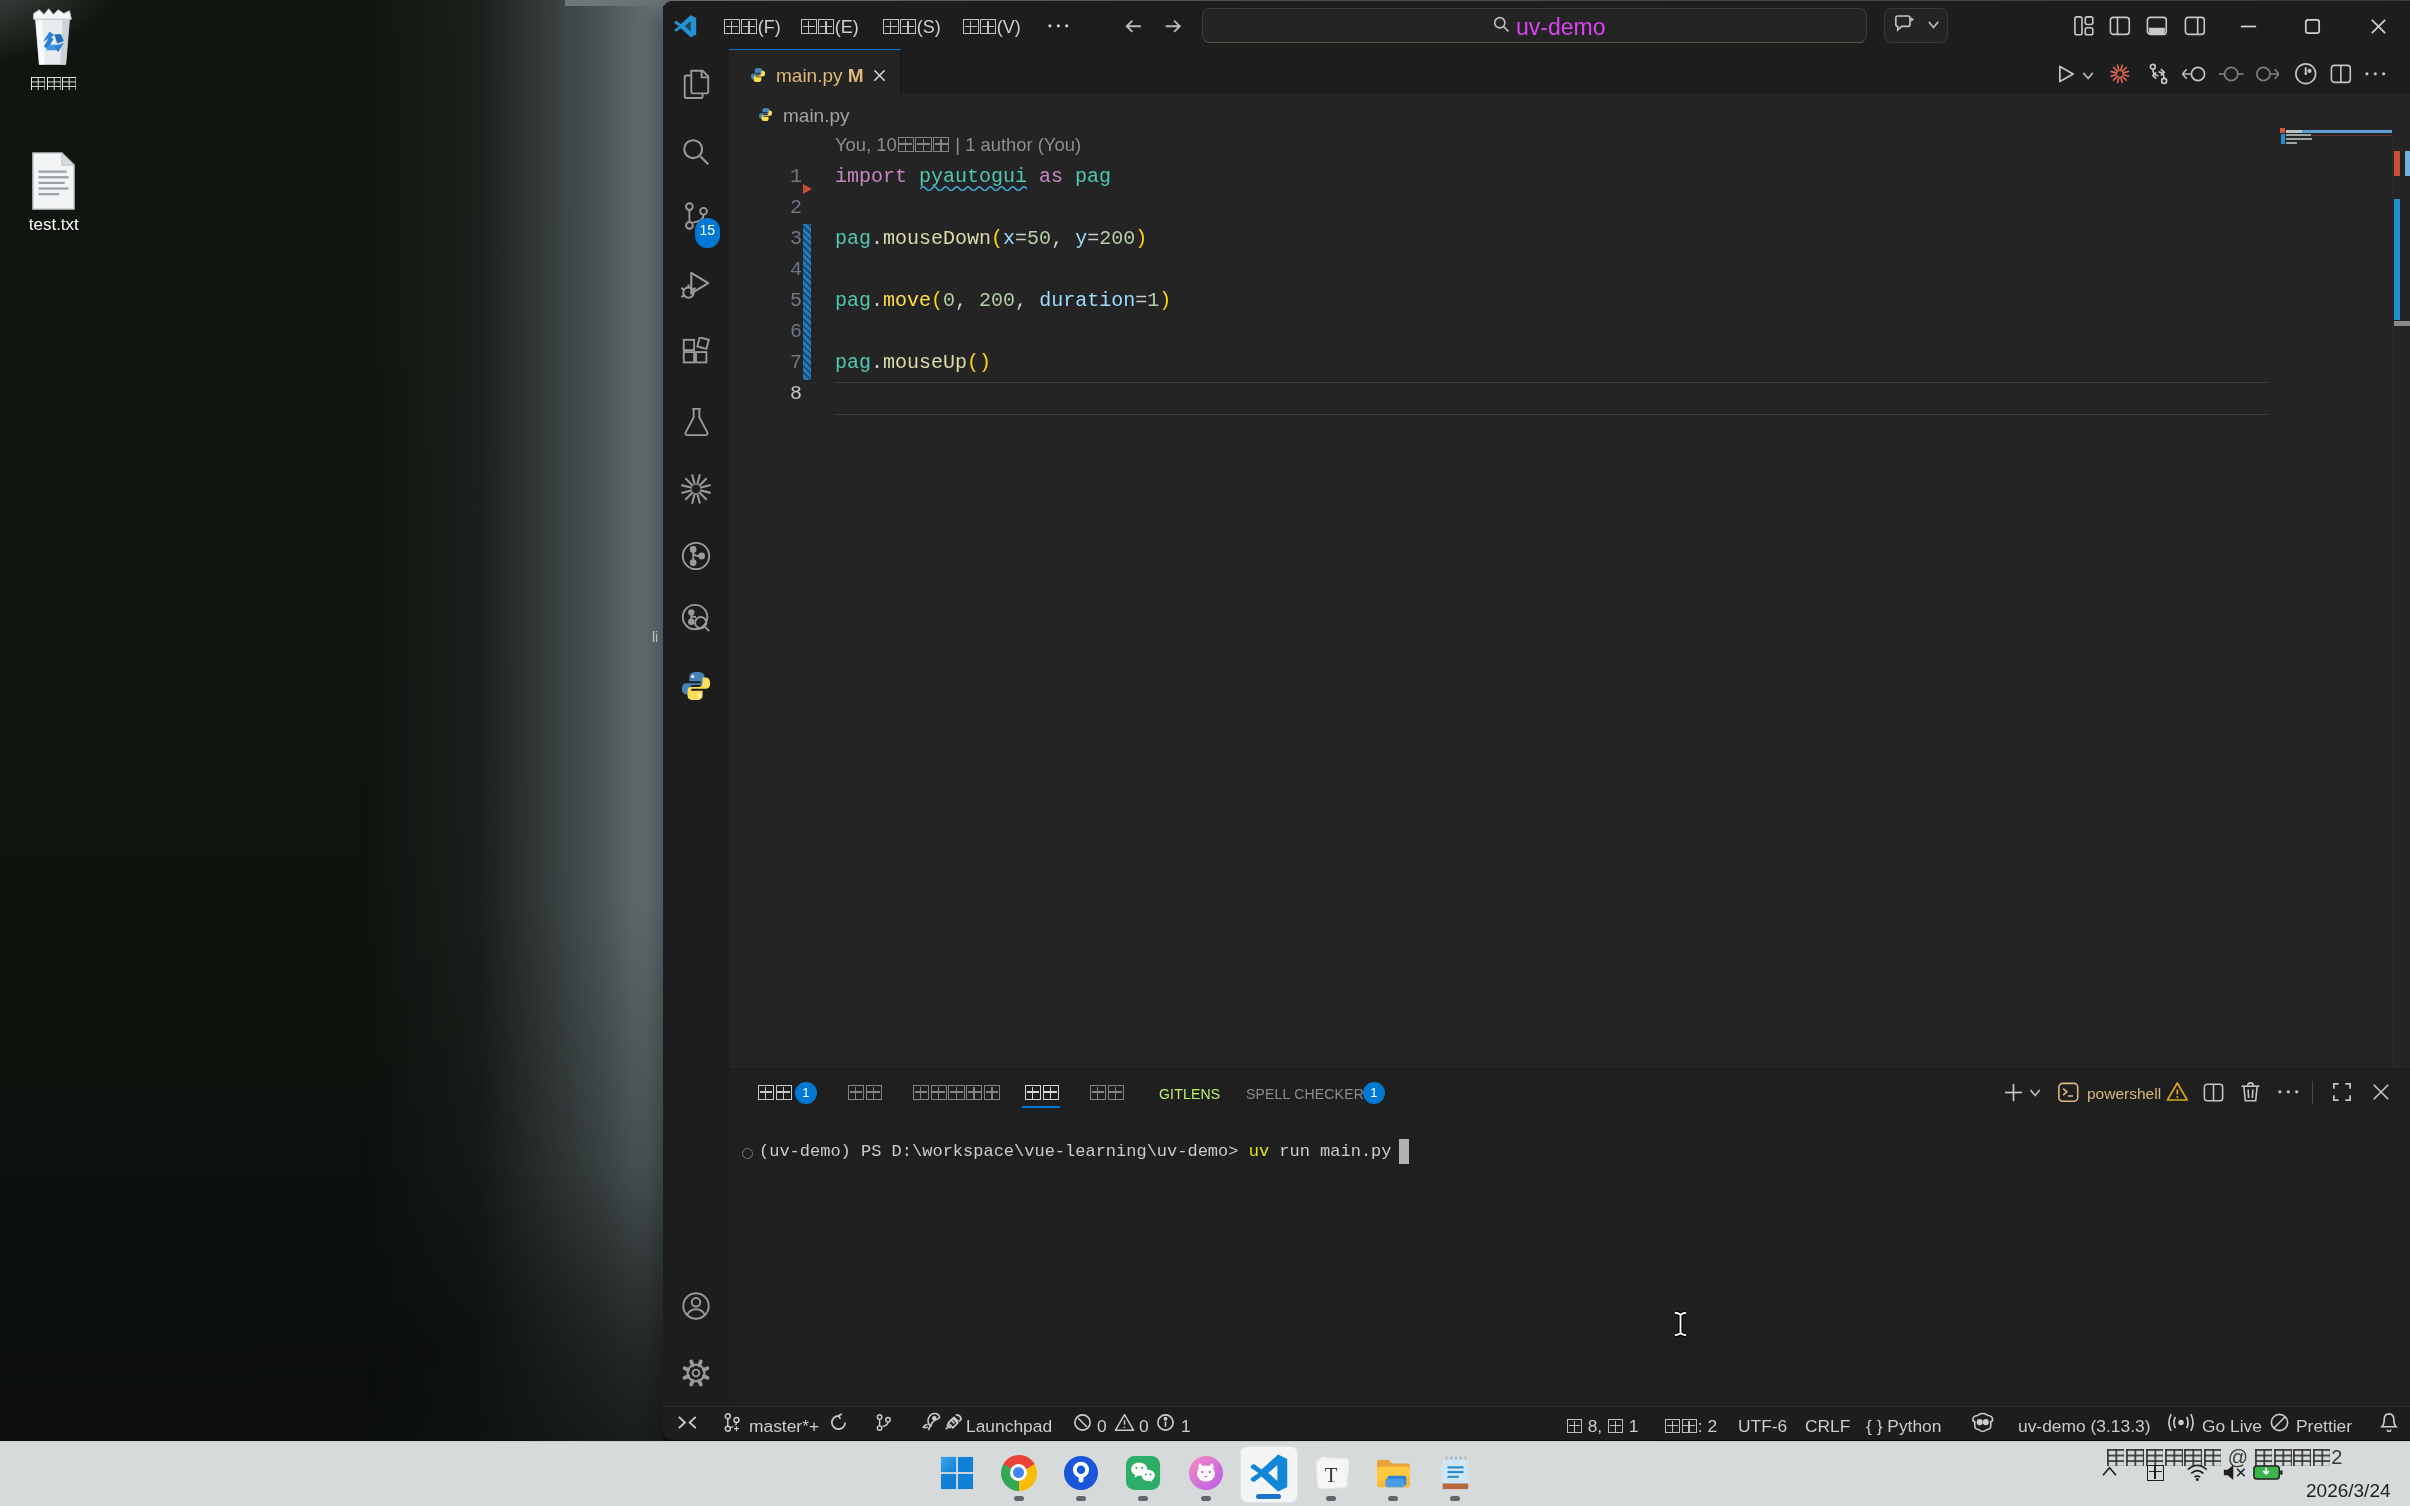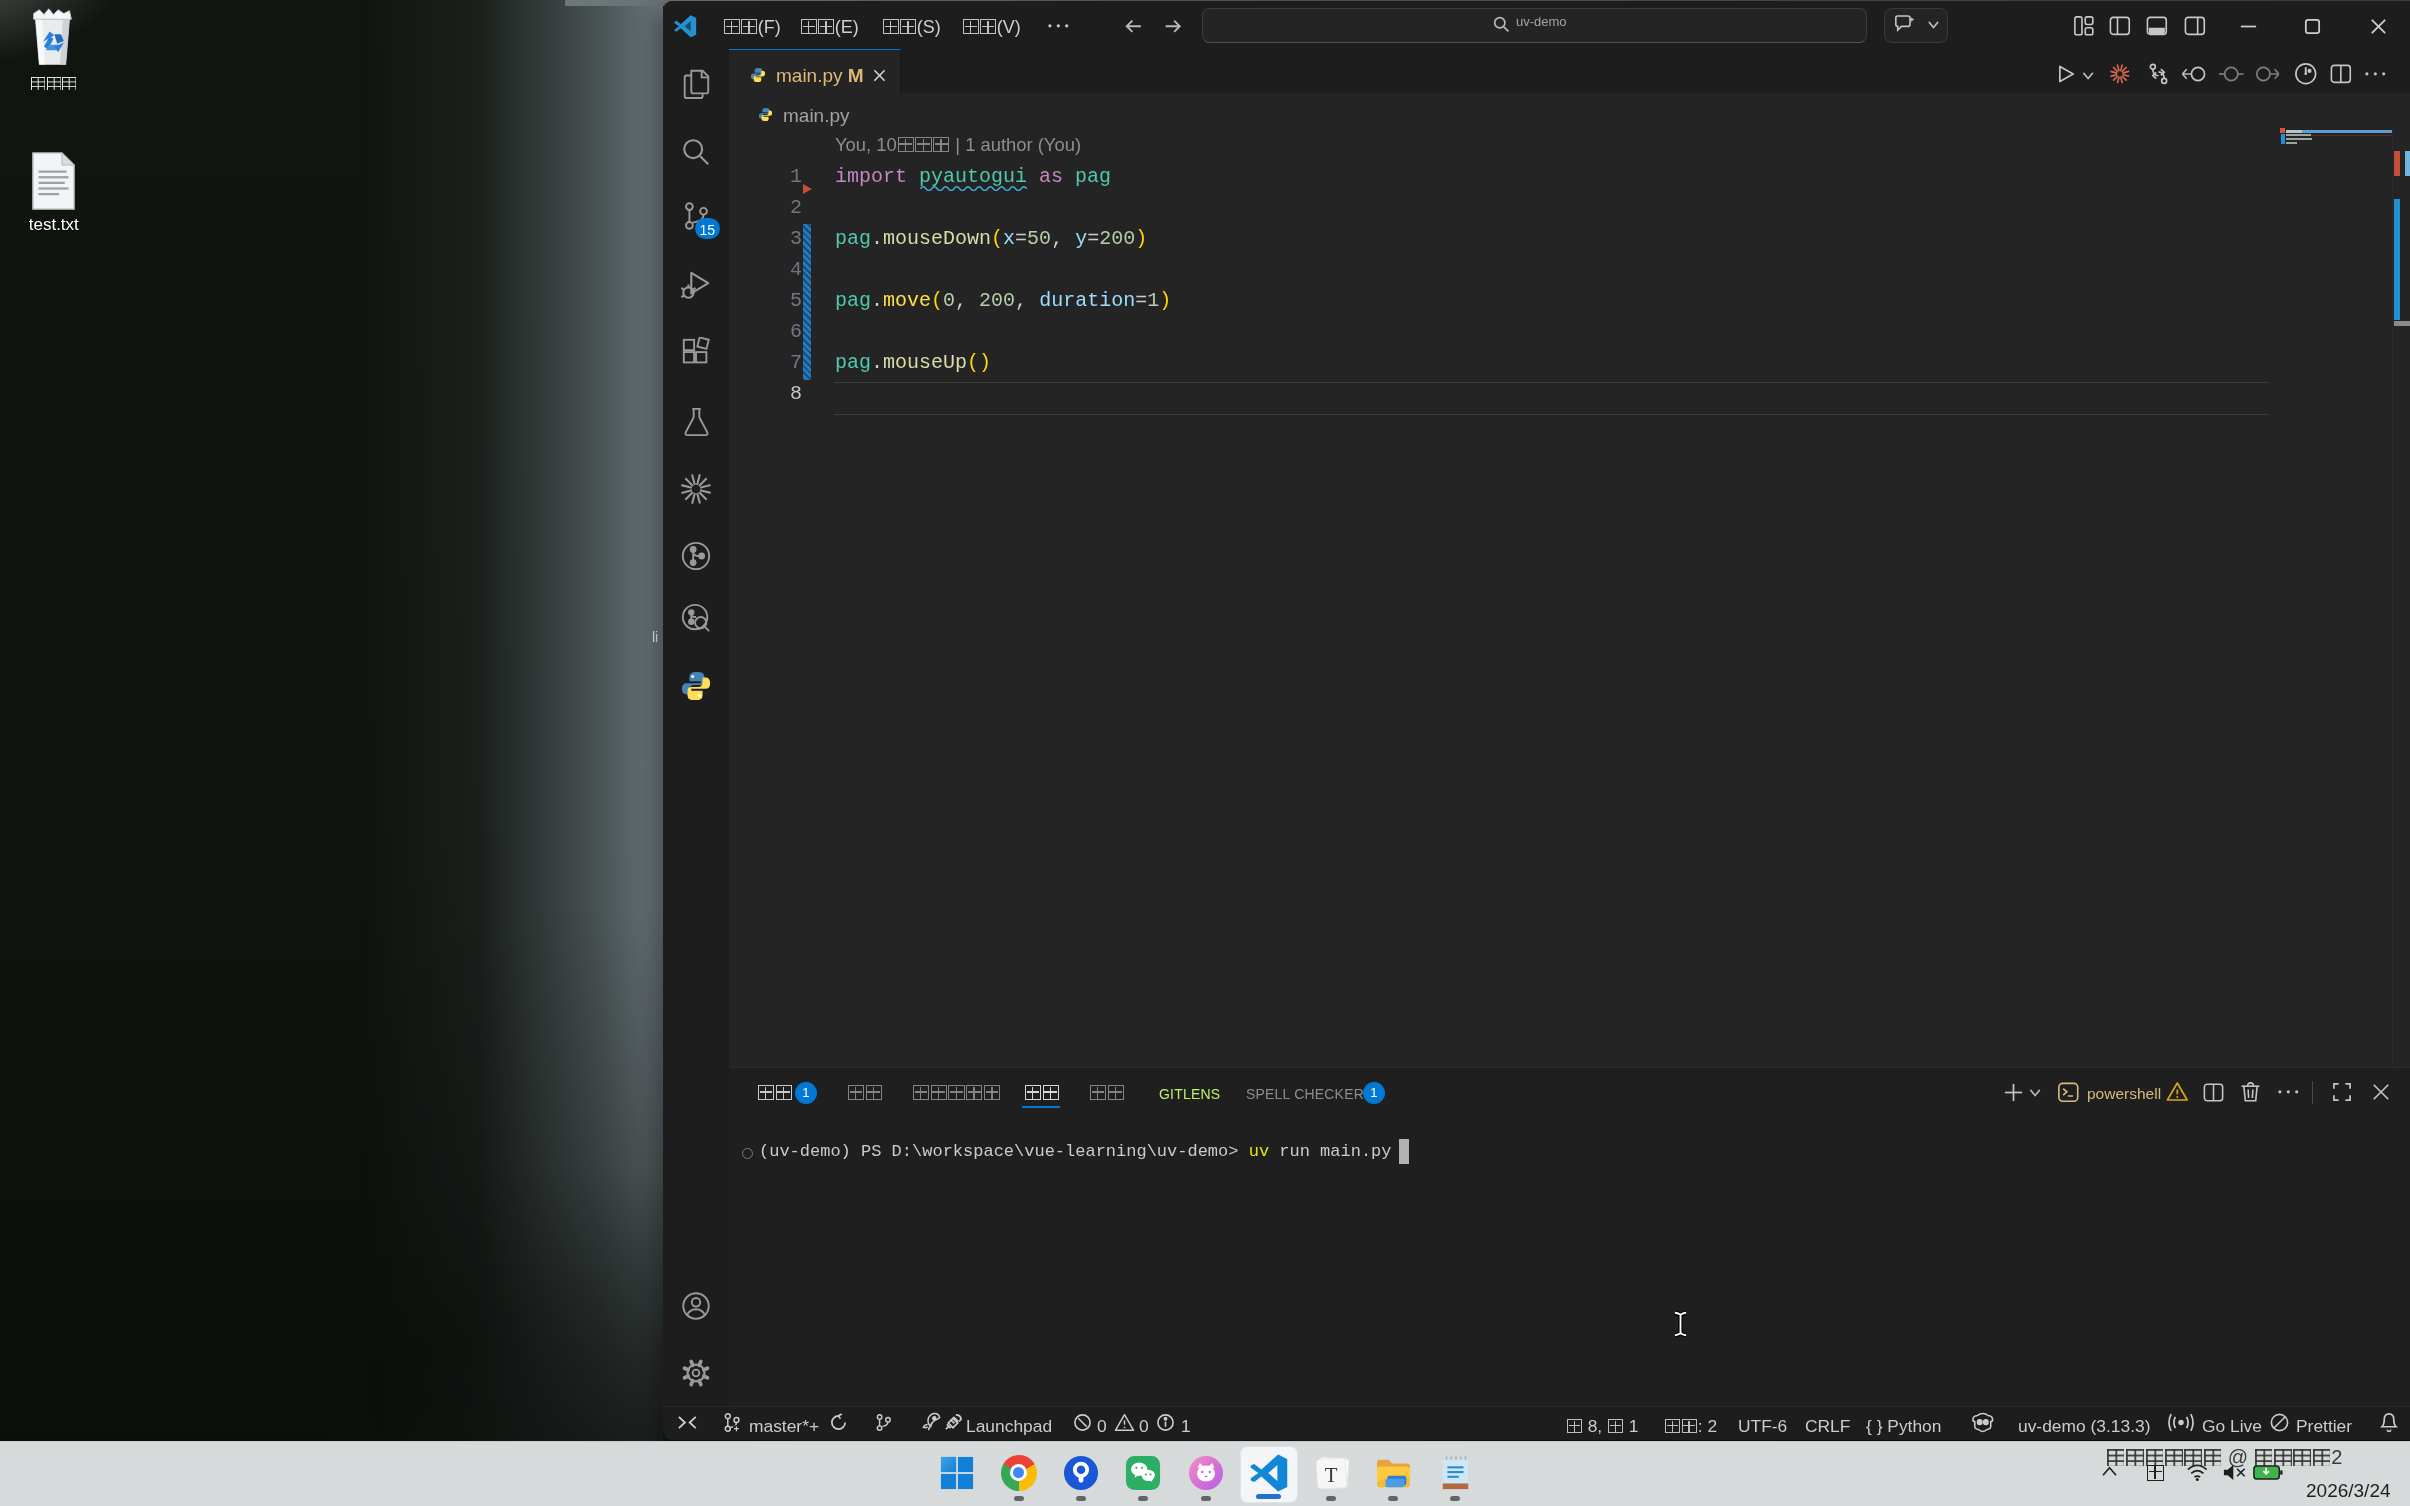"uv-demo" div.a { color: #a3a3a3 -> #d946ef; font-size: 13px -> 23px }
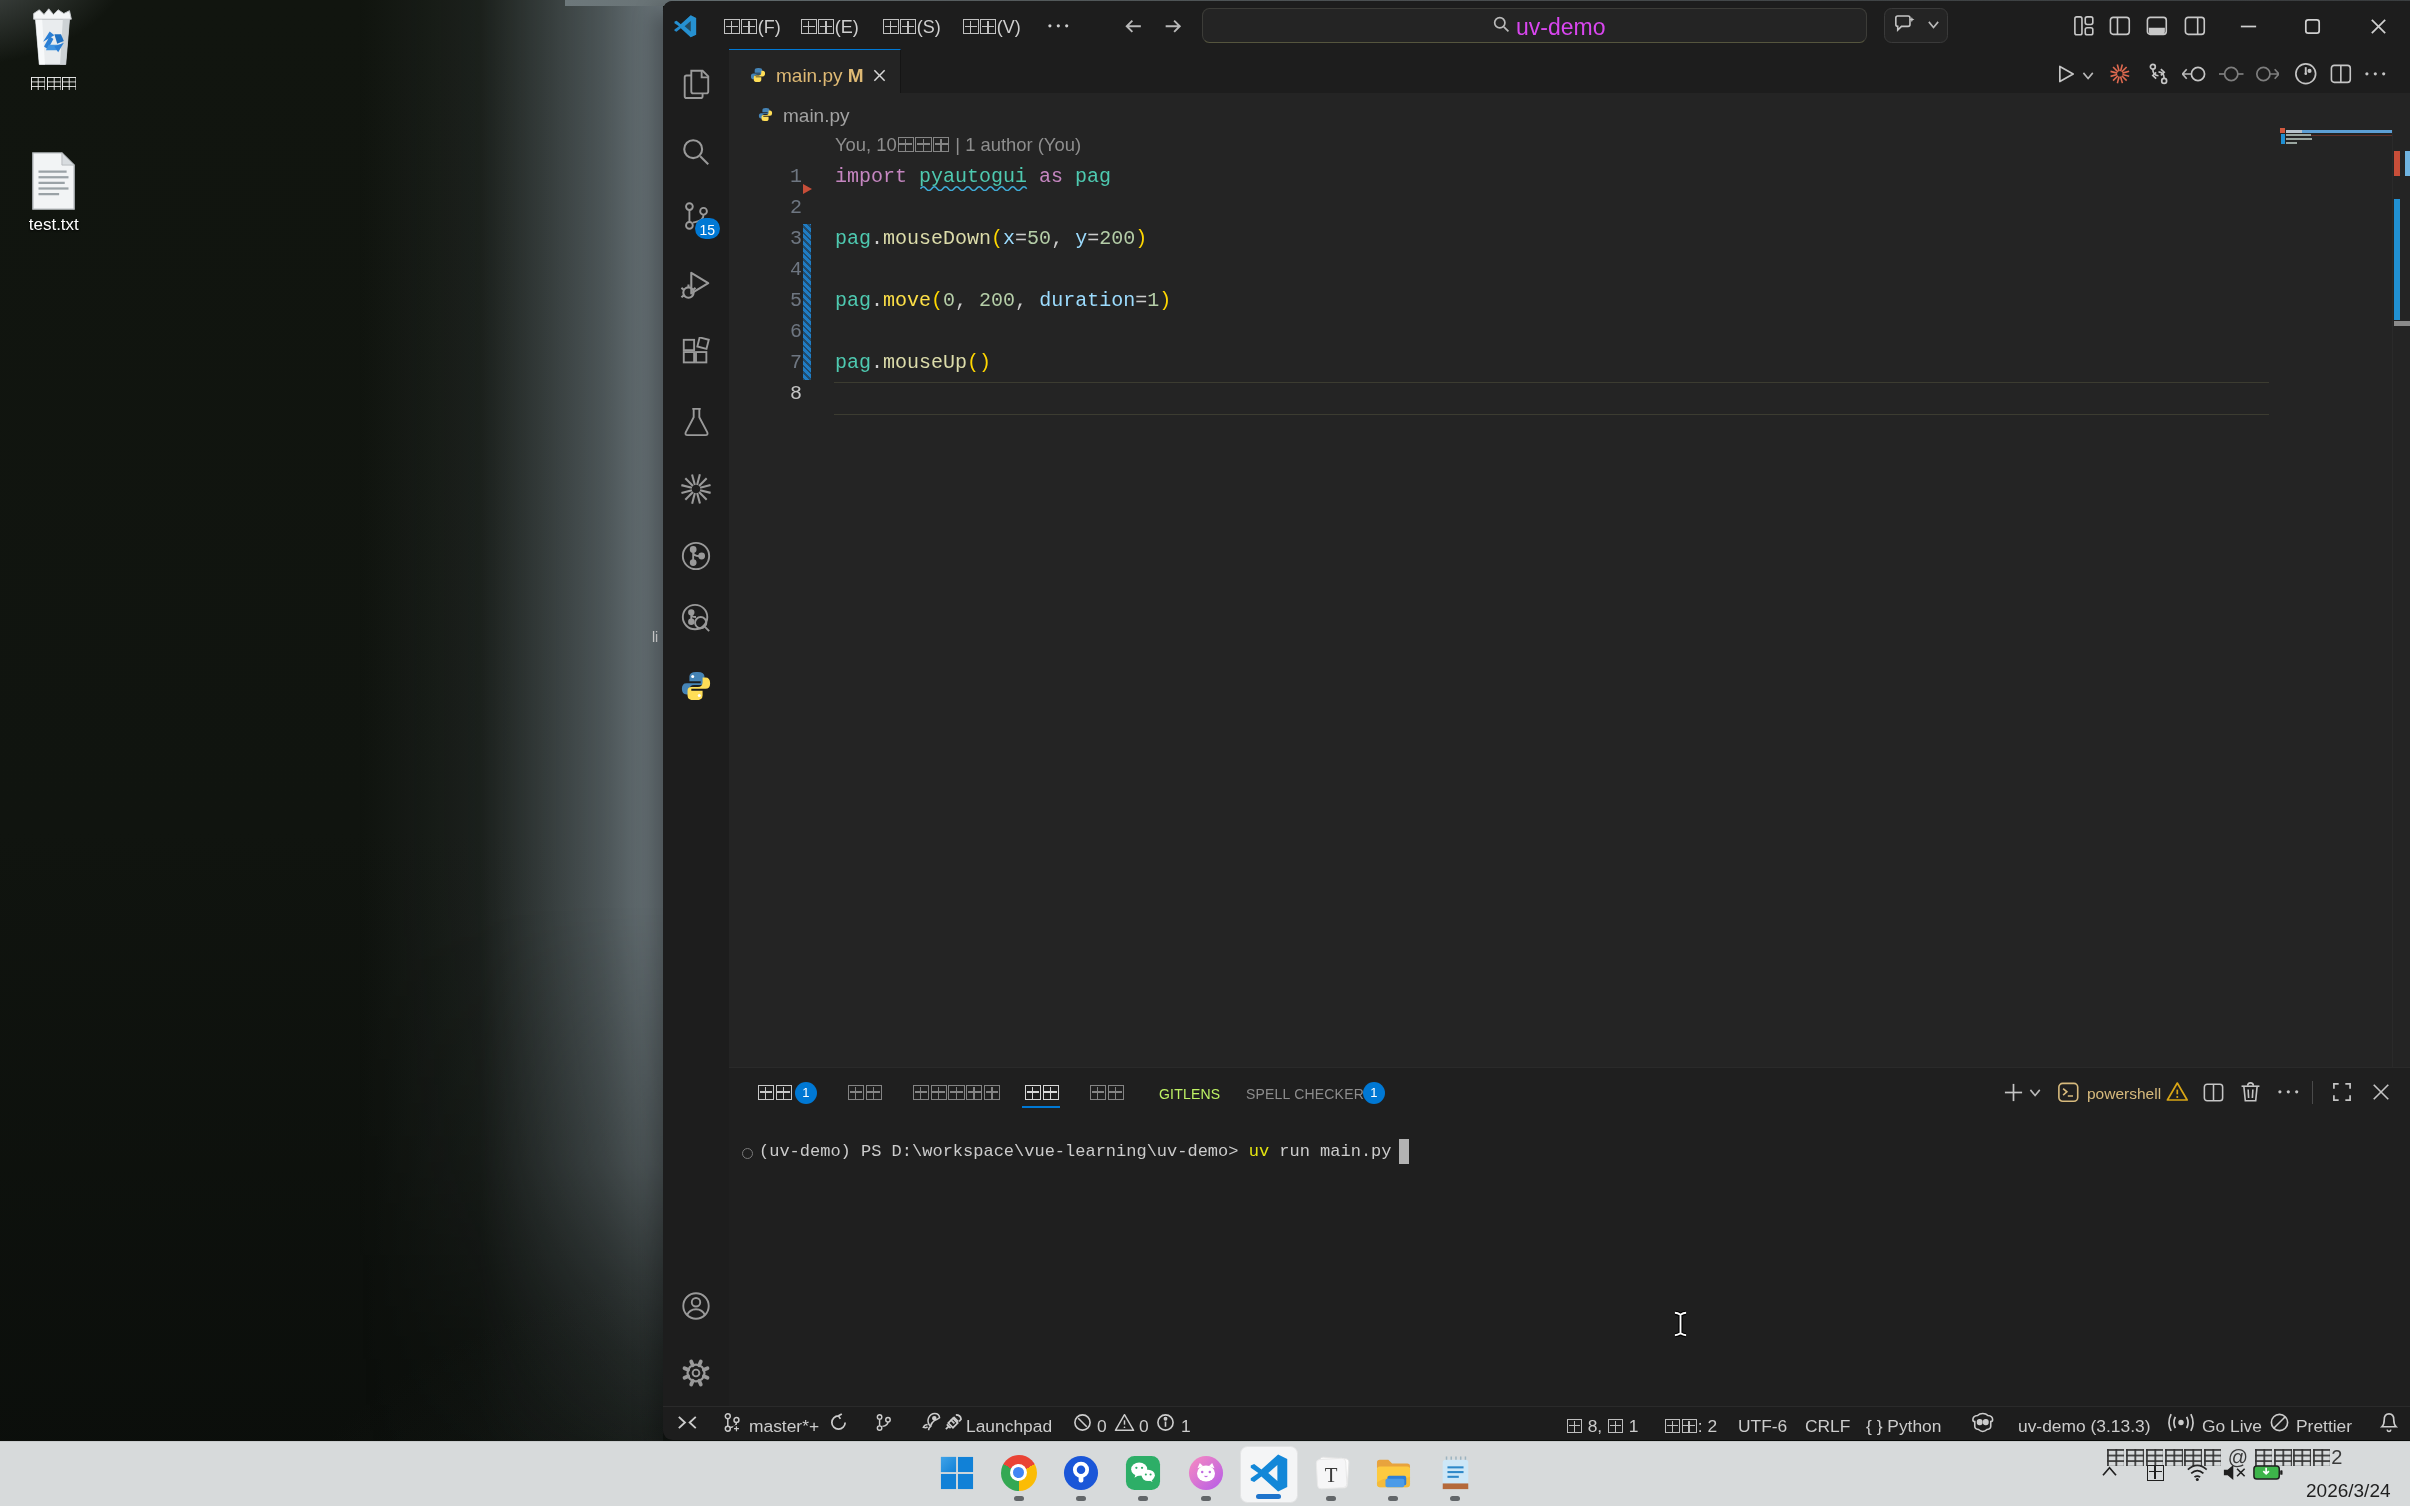"15" div.a { height: 21px -> 30px }
